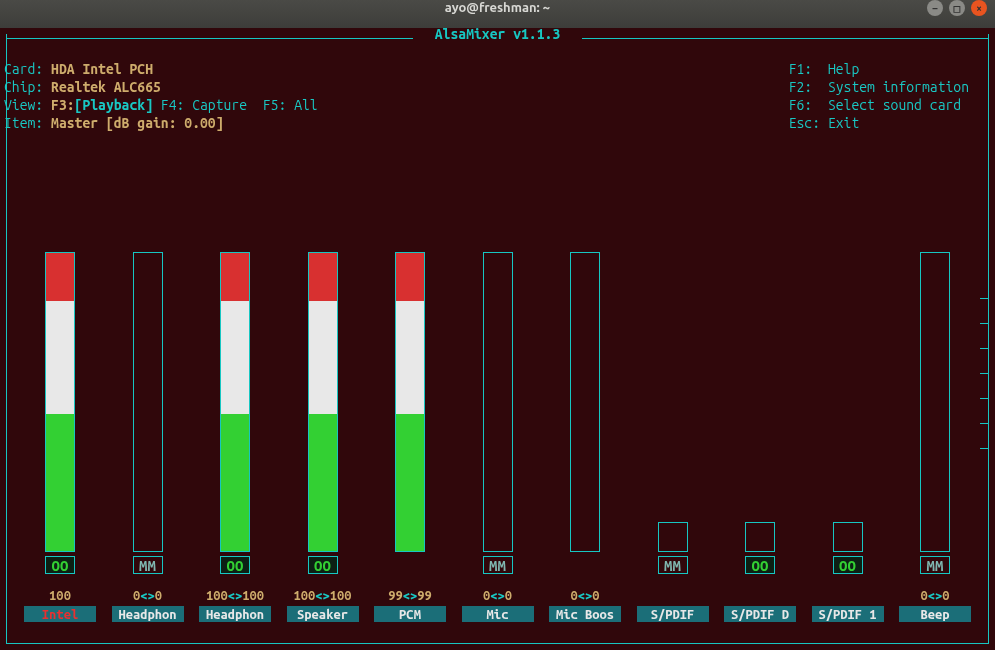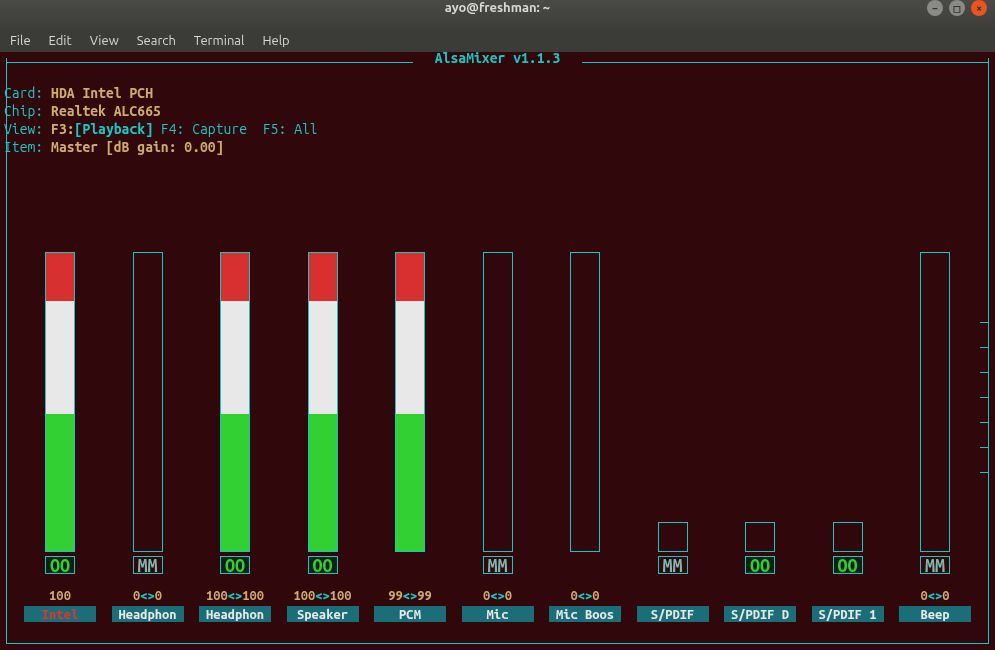"File" div.menubar { html: <div> <span>File</span> <span>Edit</span> <span>View</span> <span>Search</span> <span>Terminal</span> <span>Help</span> </div> -> none }
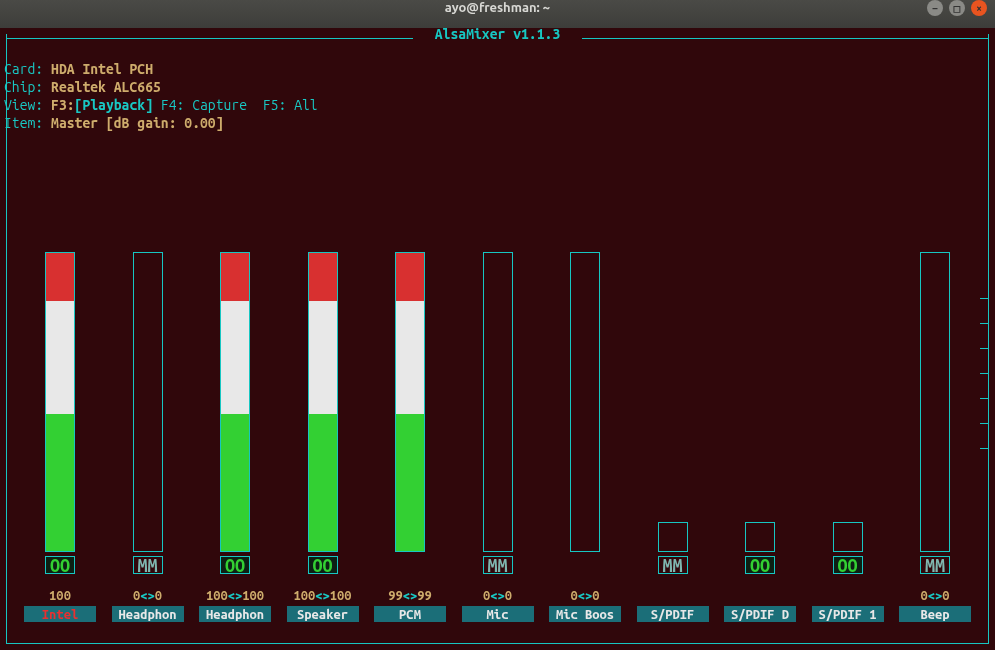"F1: Help F2: System information" div.help { html: none -> <div> <span>F1:</span> <span>Help</span> <span>F2:</span> <span>System information</span> <span>F6:</span> <span>Select sound card</span> <span>Esc:</span> <span>Exit</span> </div> }
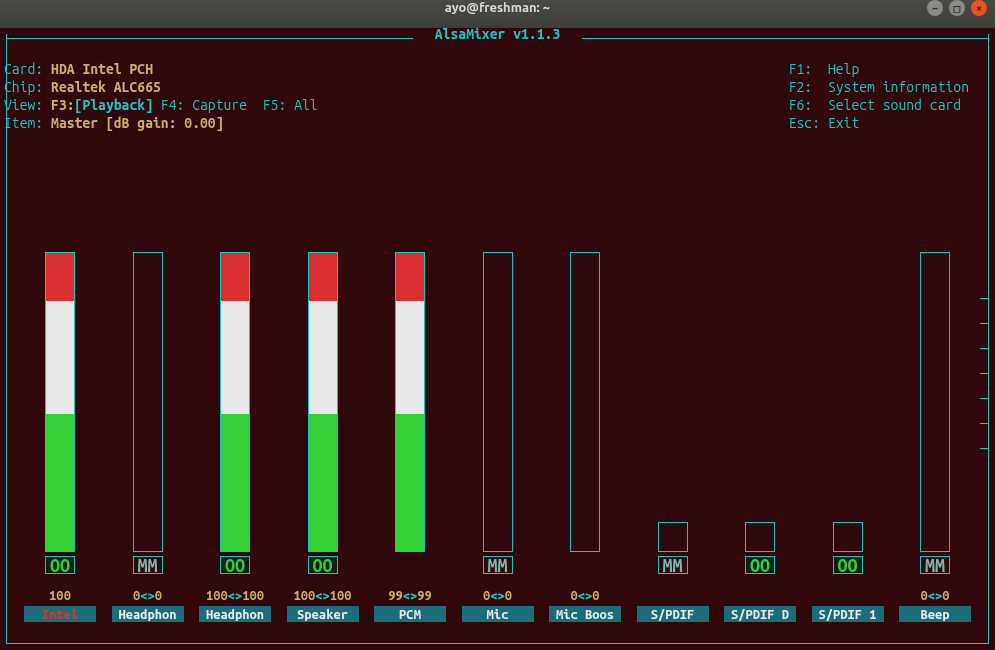"OO" .mute-box { font-size: 18px -> 15px }
